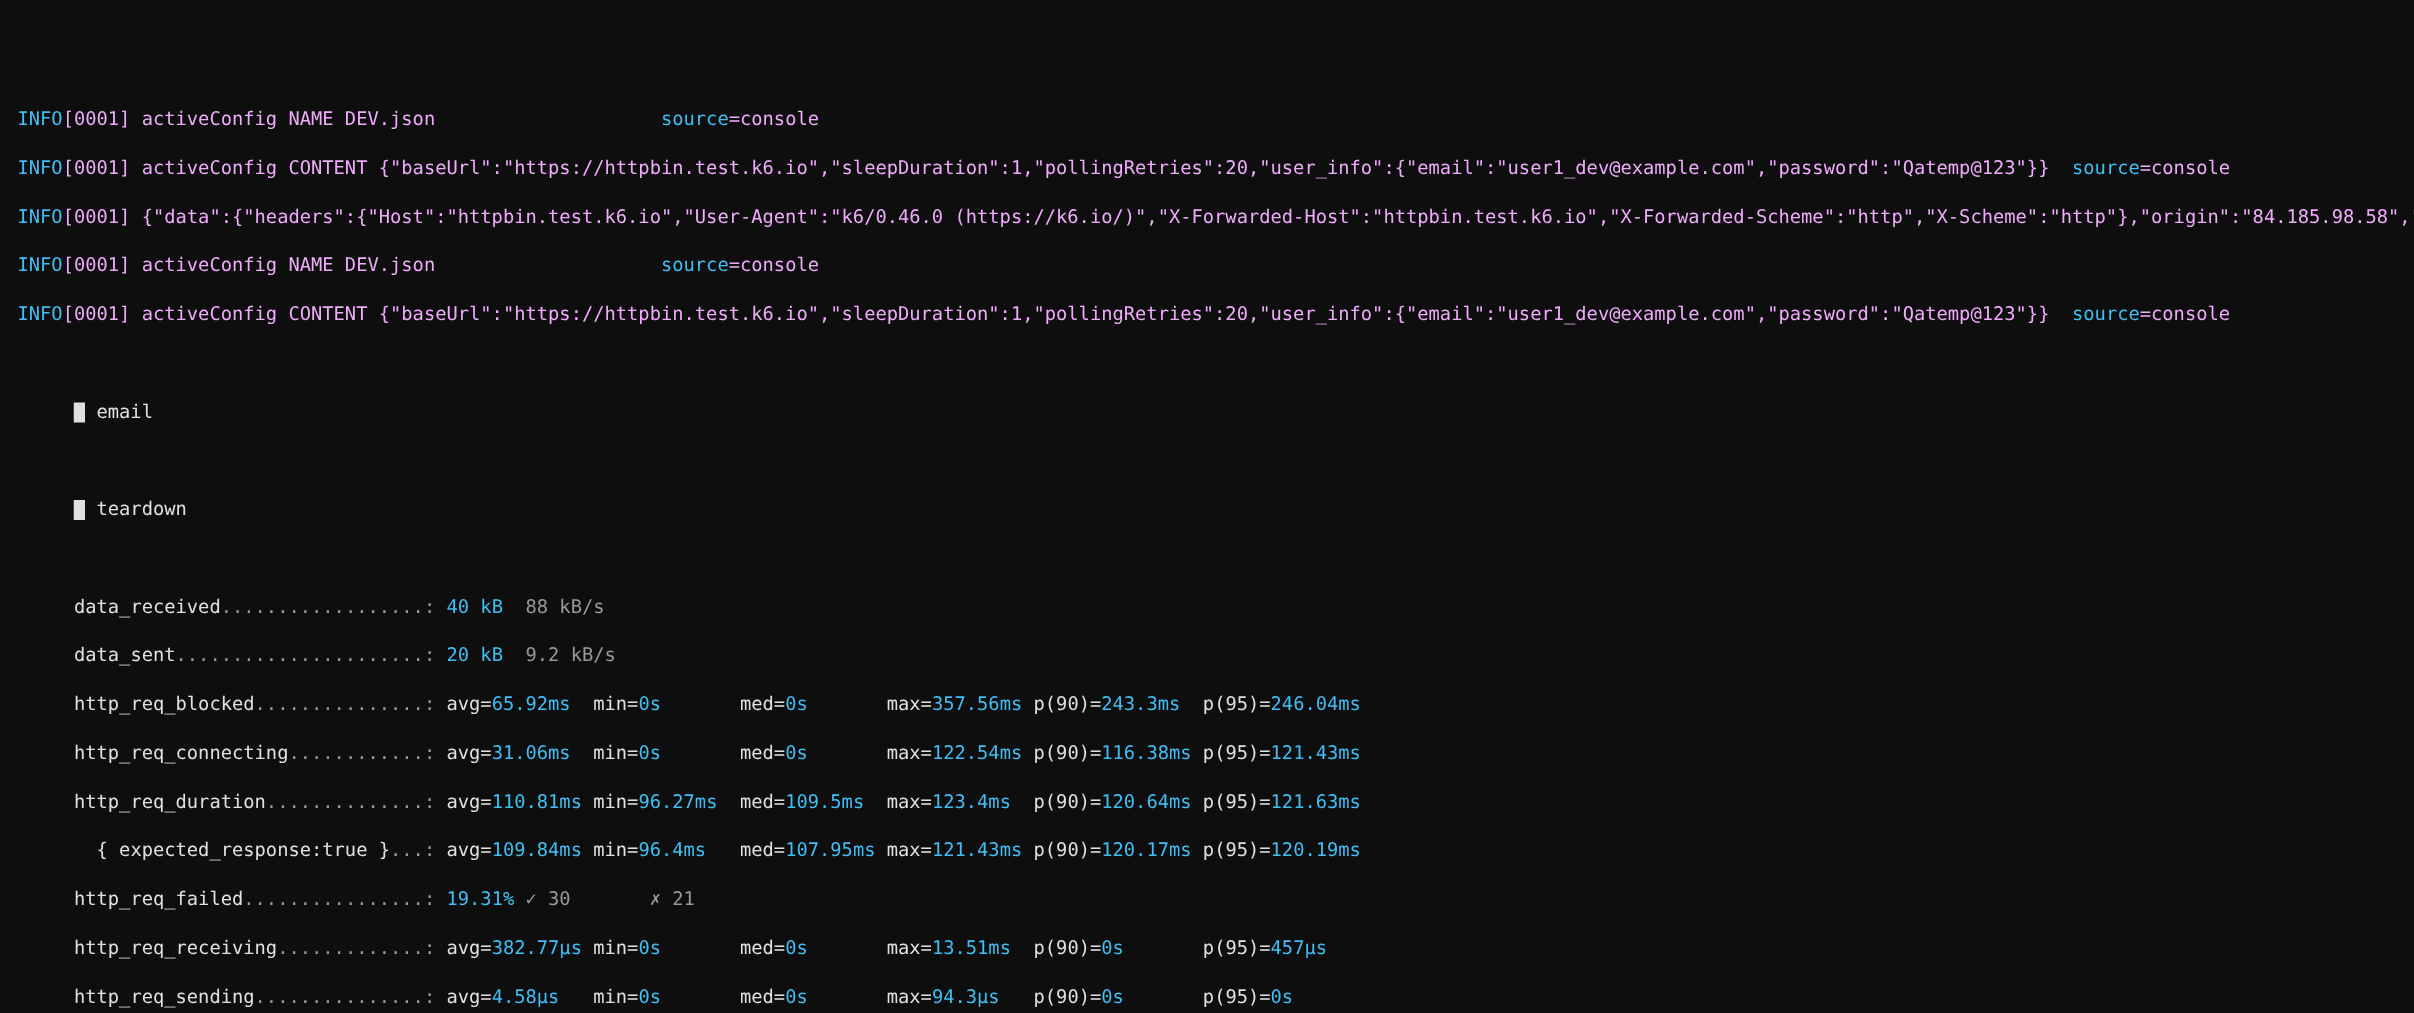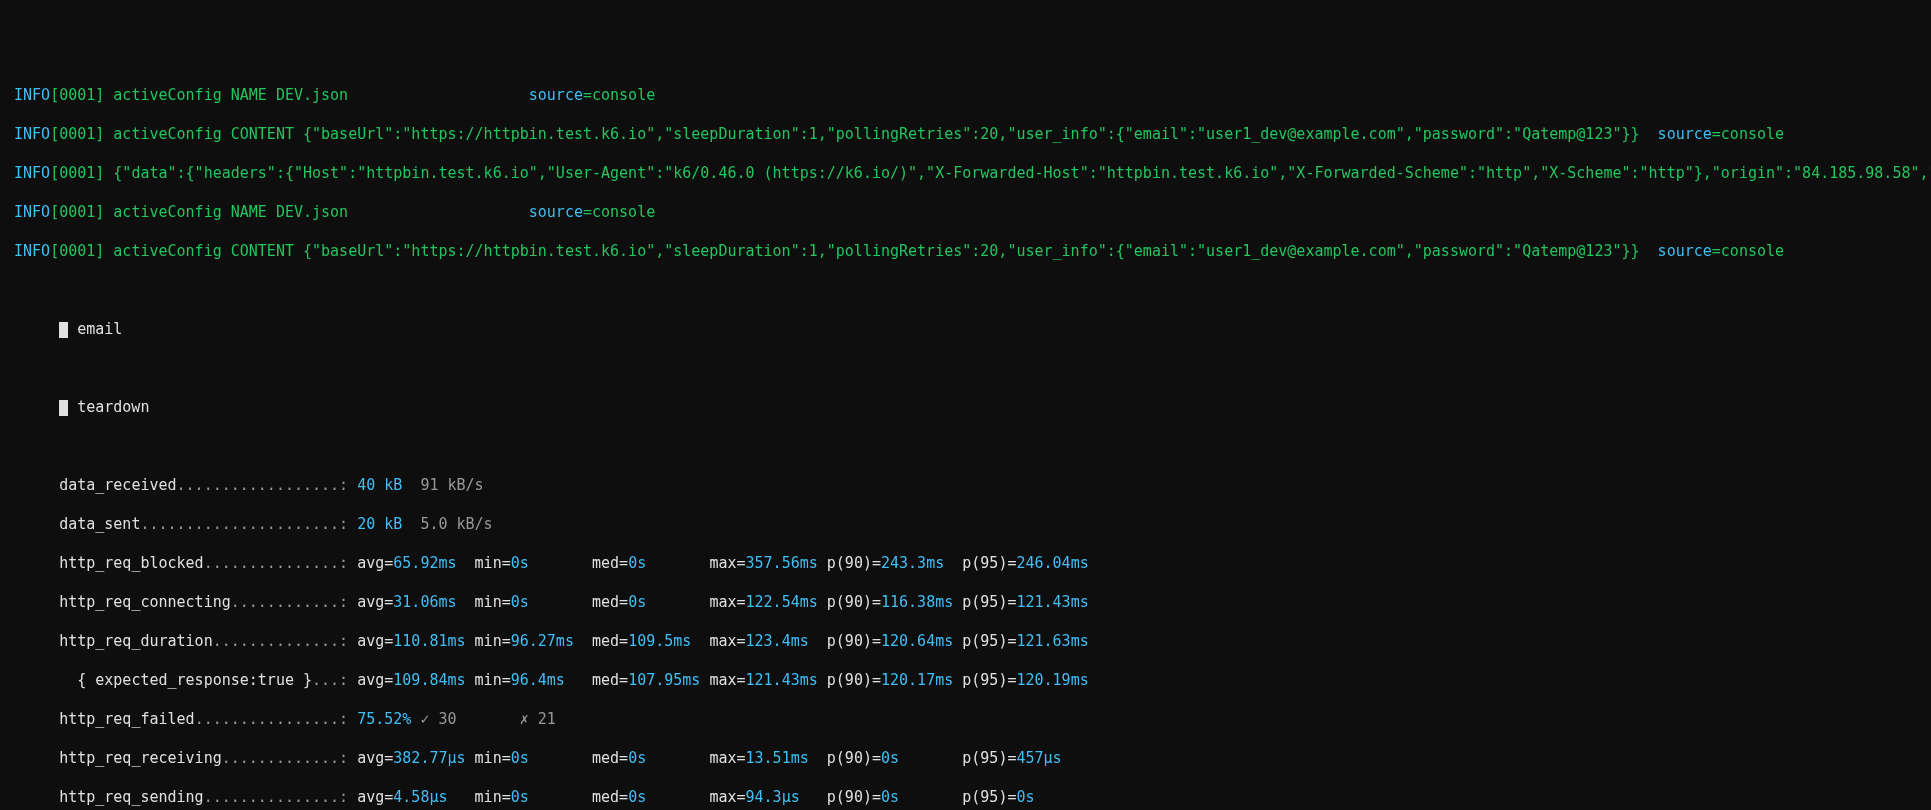"[0001]" .white { color: #22c55e -> #f0abfc }
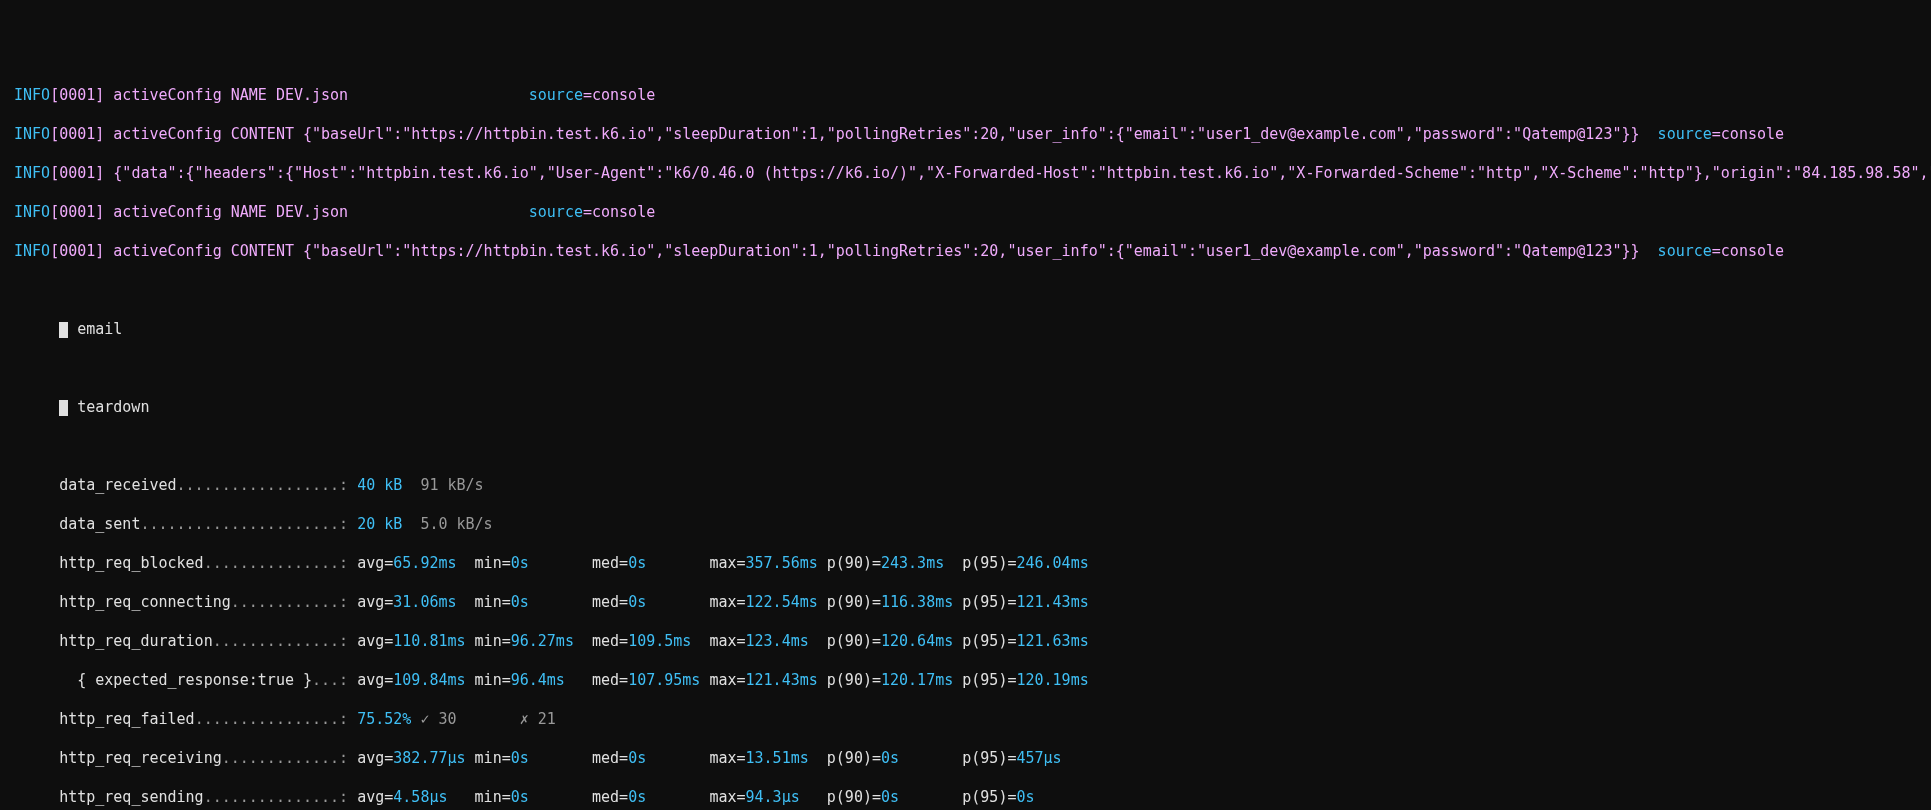"91 kB/s" span.grey { text: 91 -> 88 }
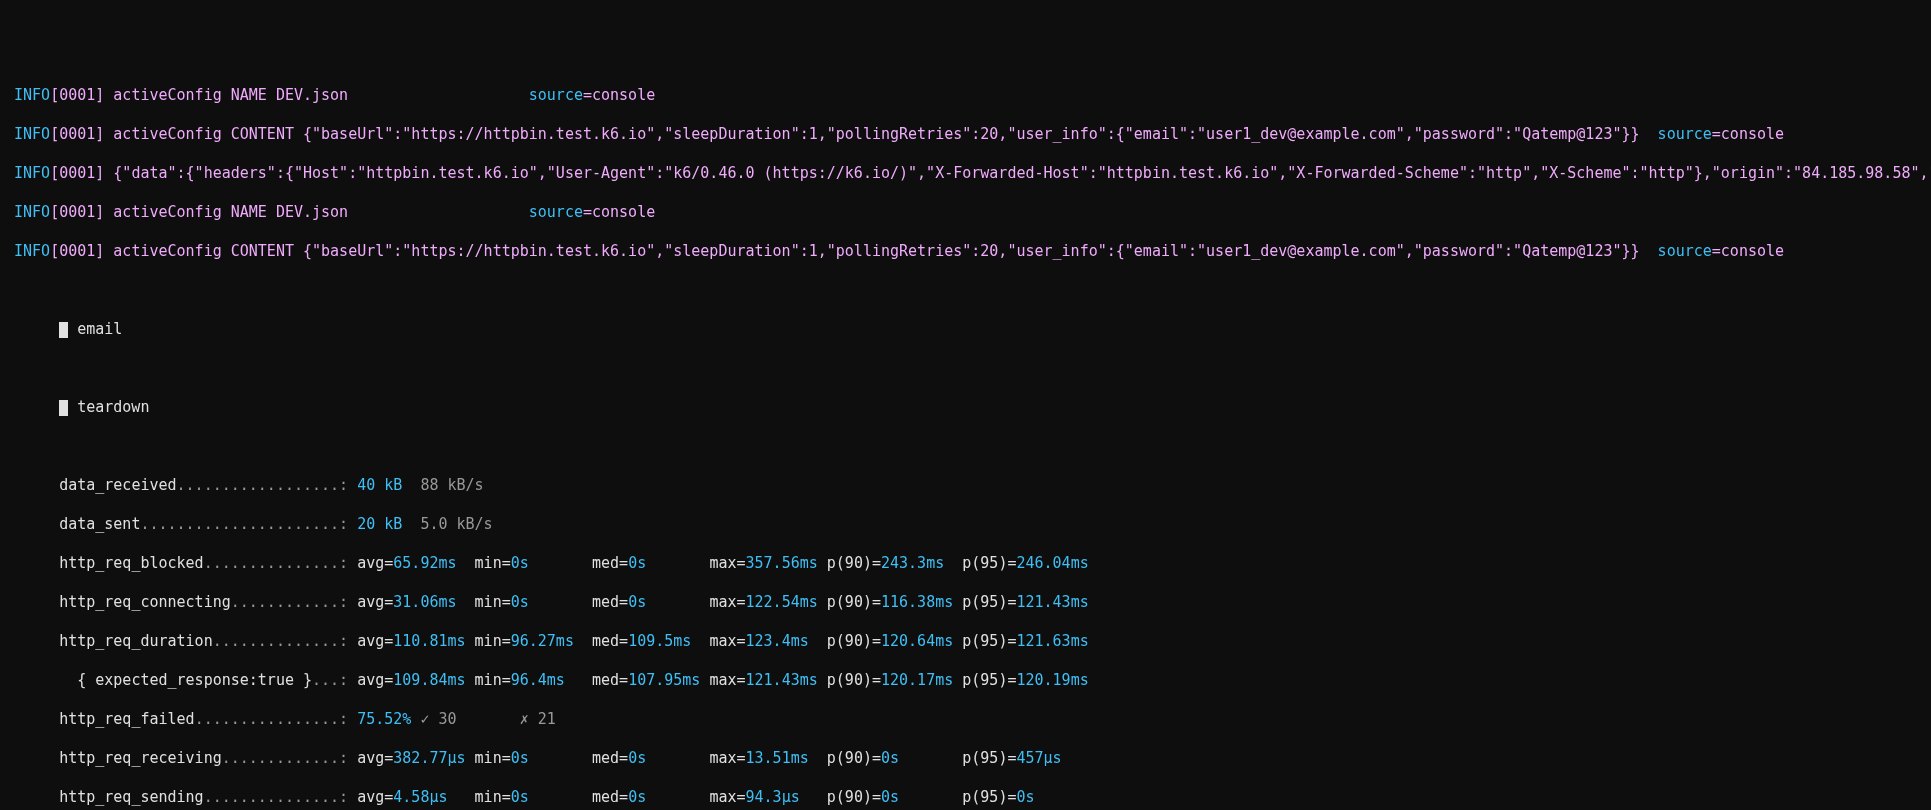"5.0 kB/s" span.grey { text: 5.0 -> 9.2 }
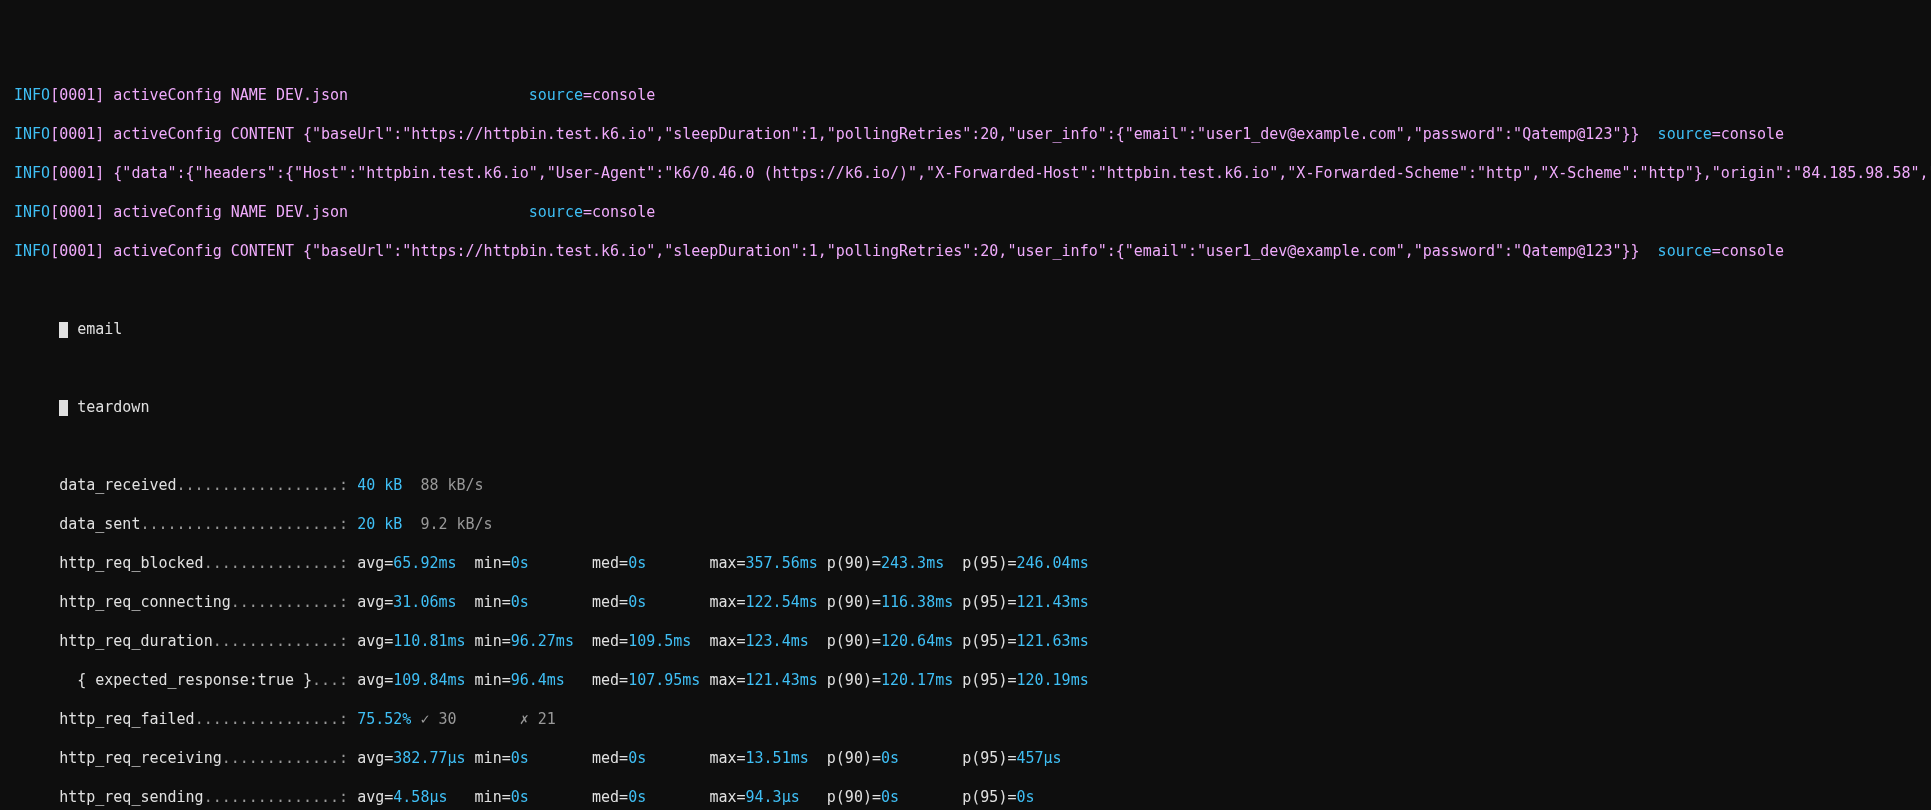"75.52%" span.cyan { text: 75.52% -> 19.31% }
